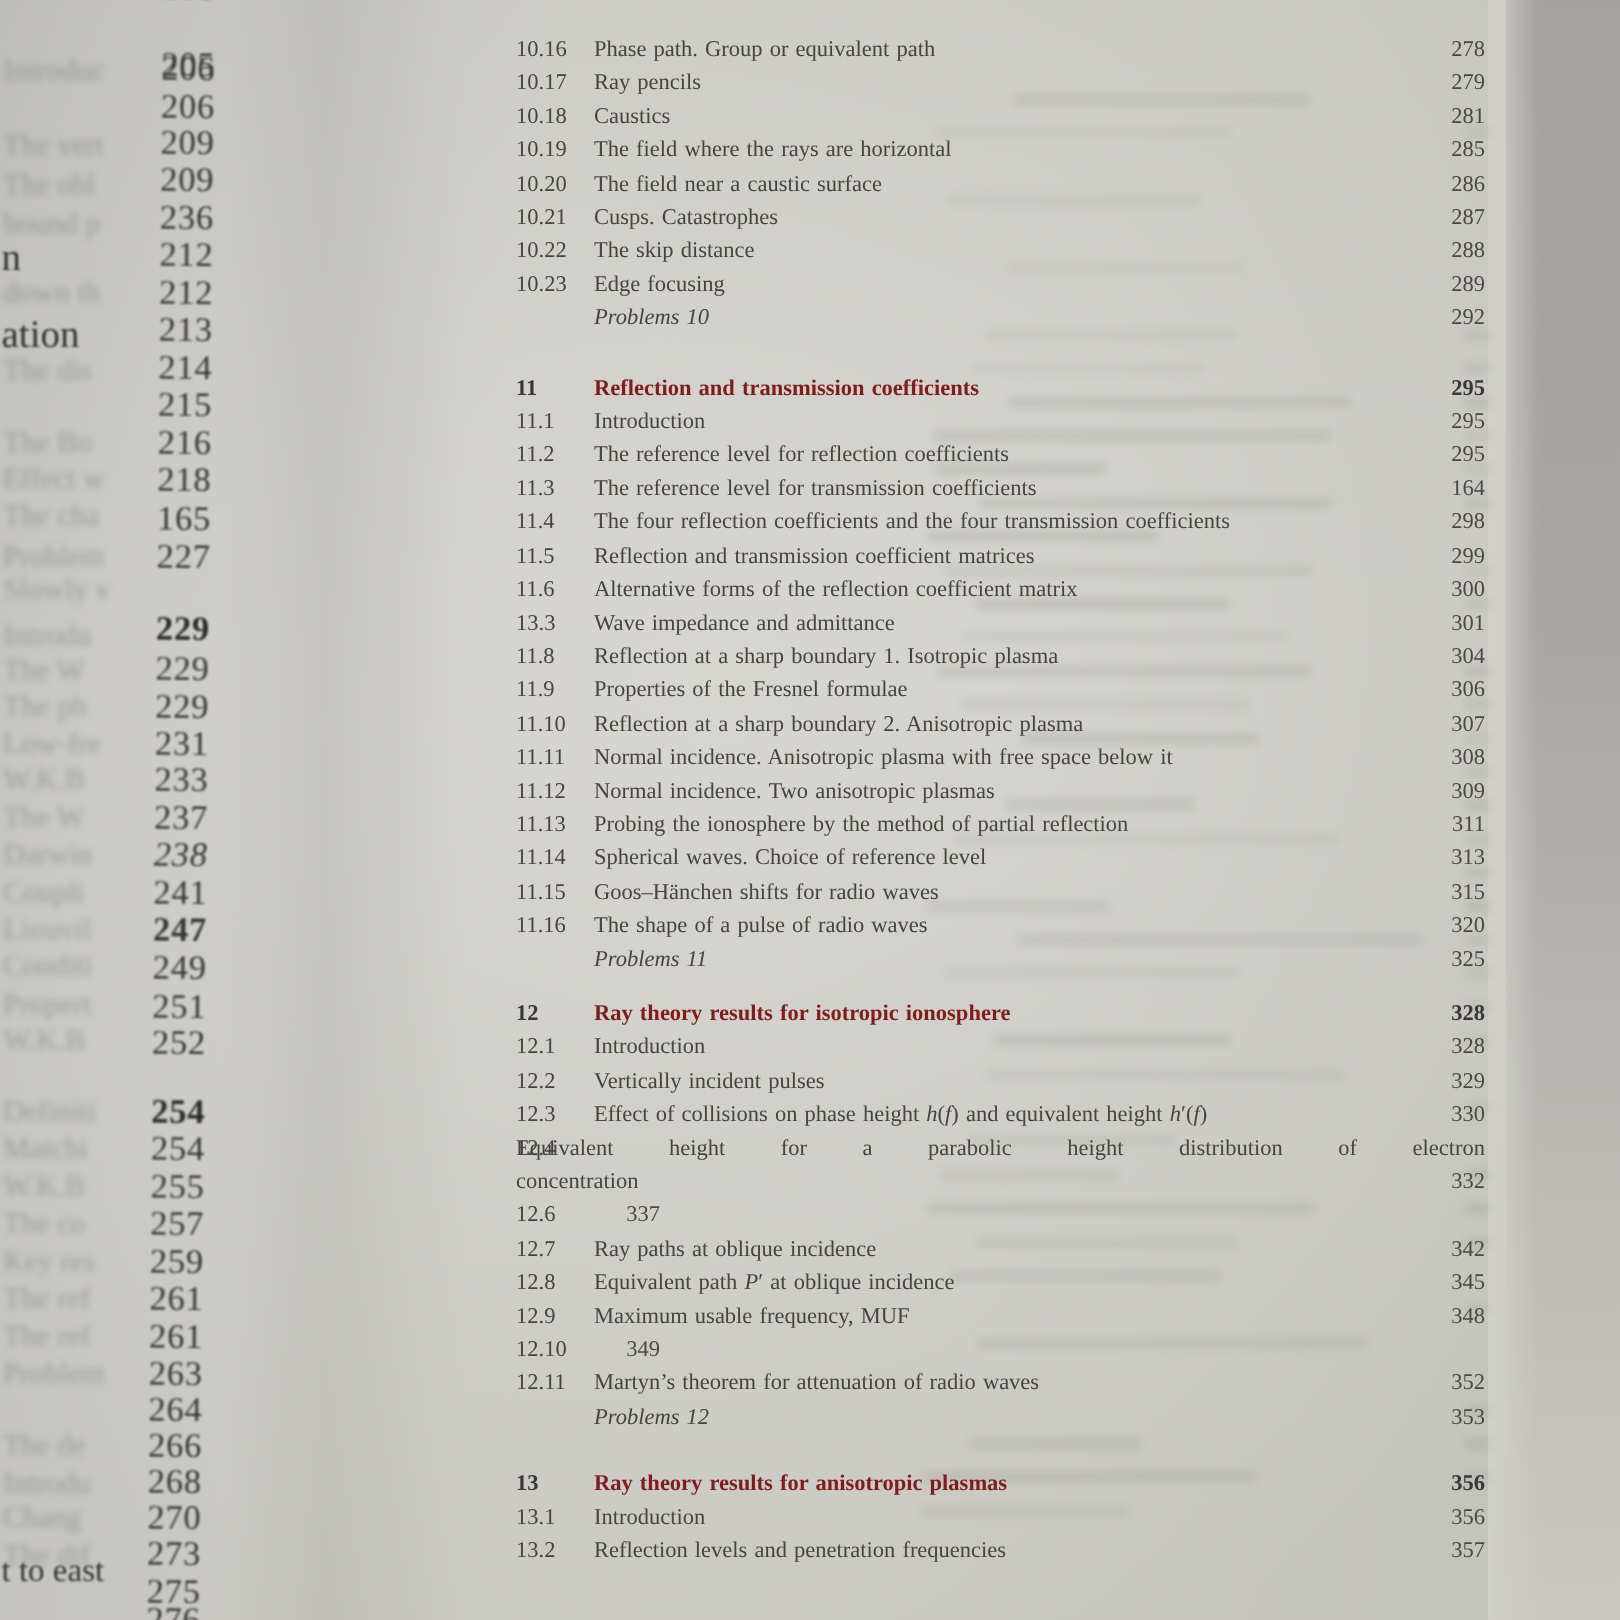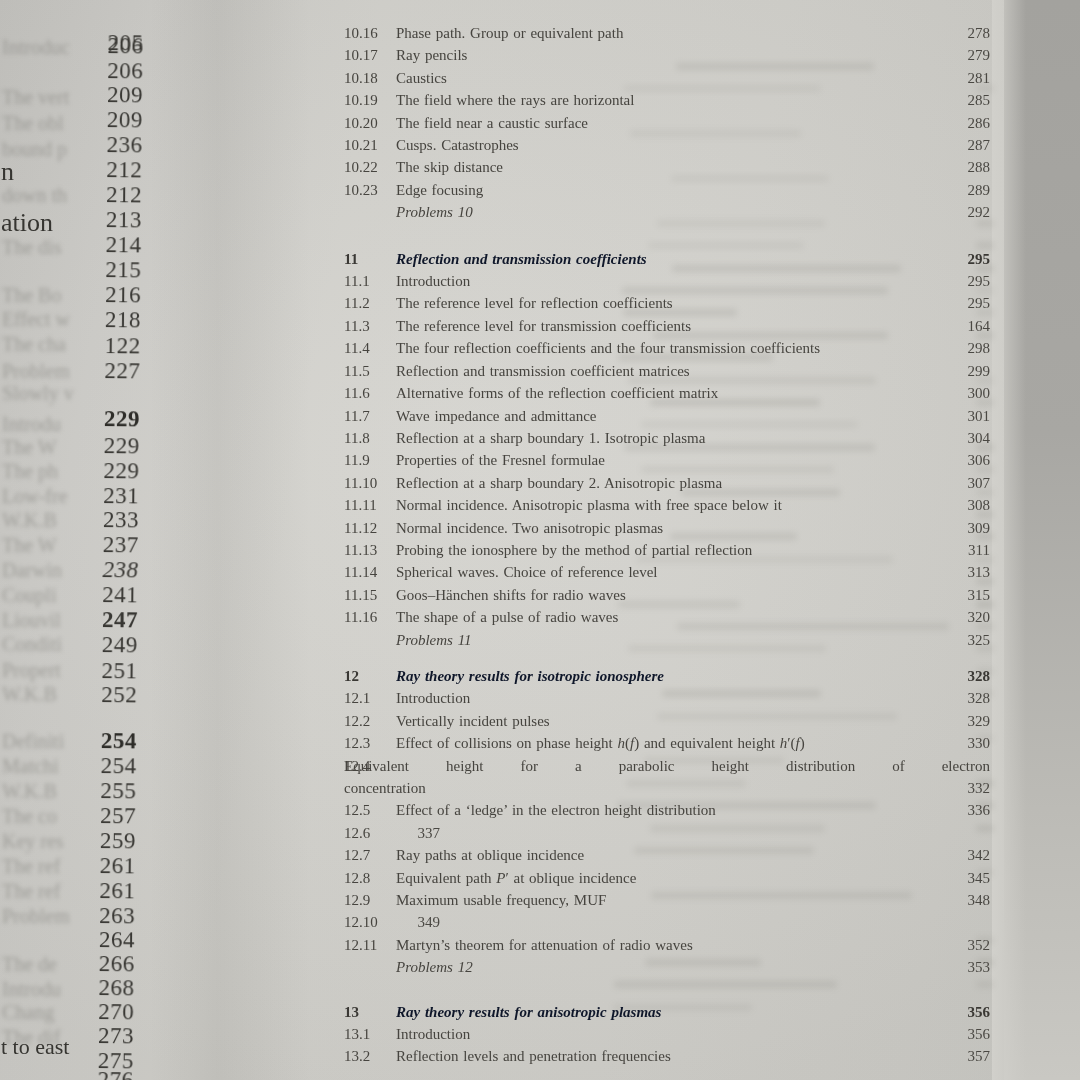"Reflection and transmission coefficients" .row.c .ttl { color: #0f172a -> #7f1d1d; font-style: italic -> none }
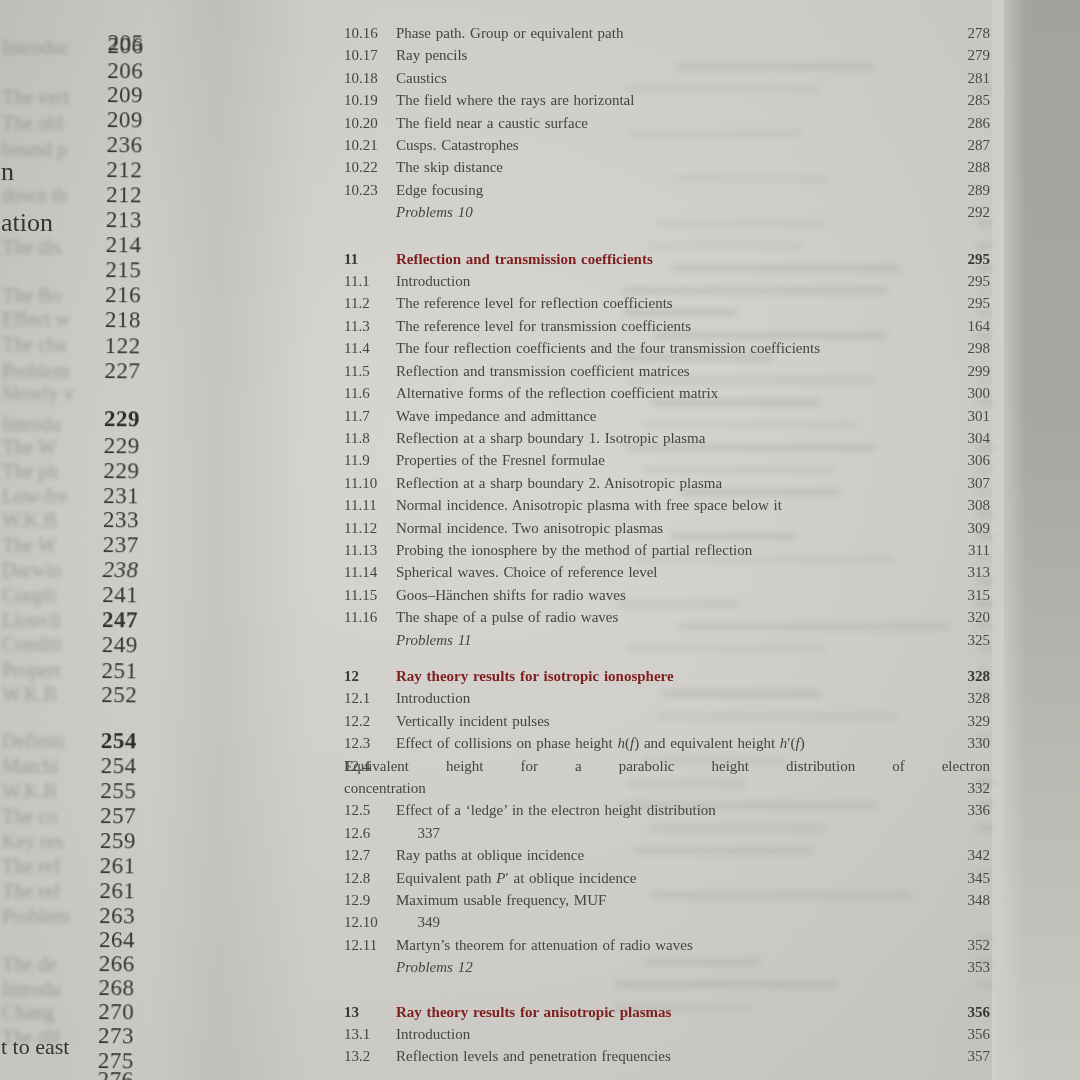"122" div.lnum { text: 122 -> 165 }
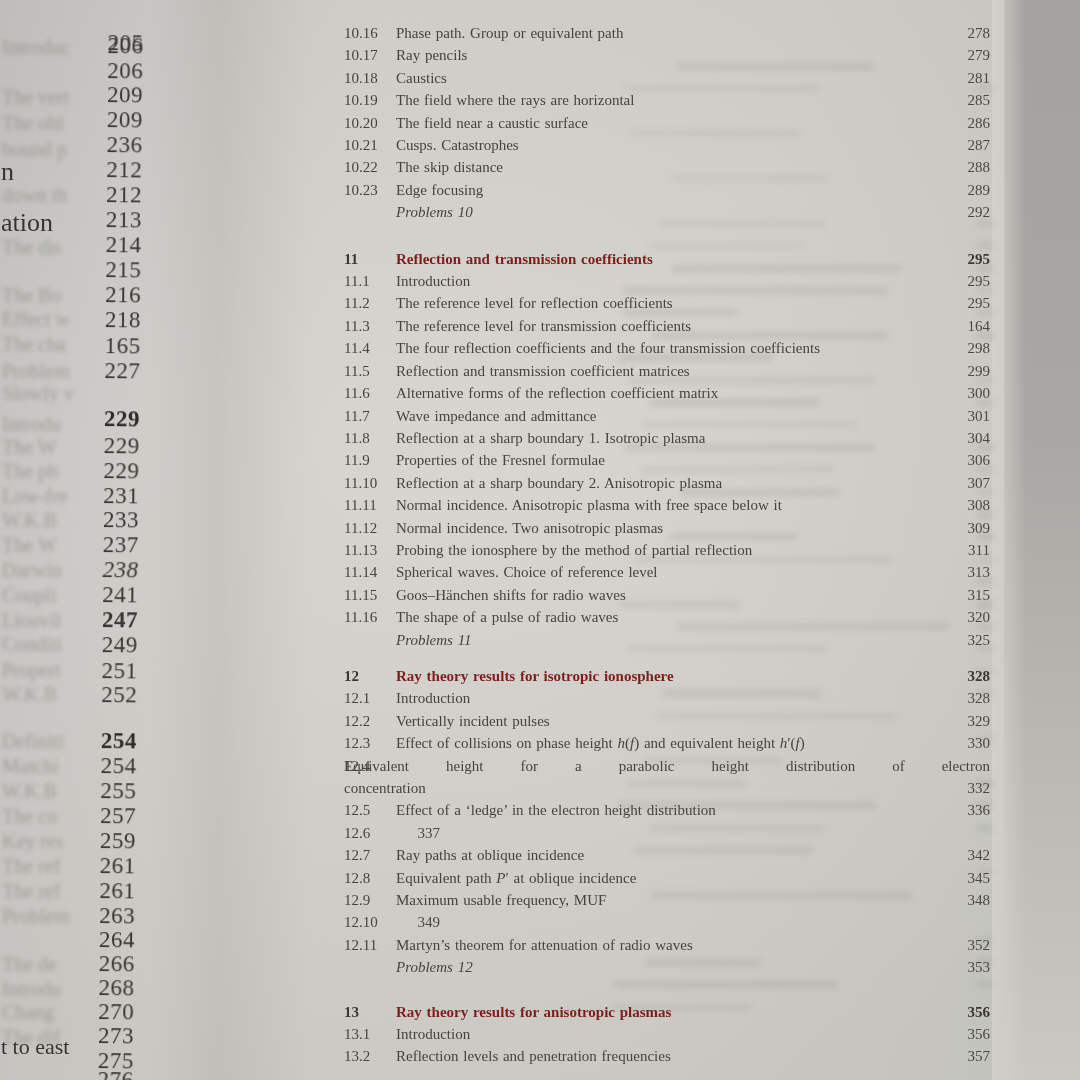"11.7" div.num { text: 11.7 -> 13.3 }
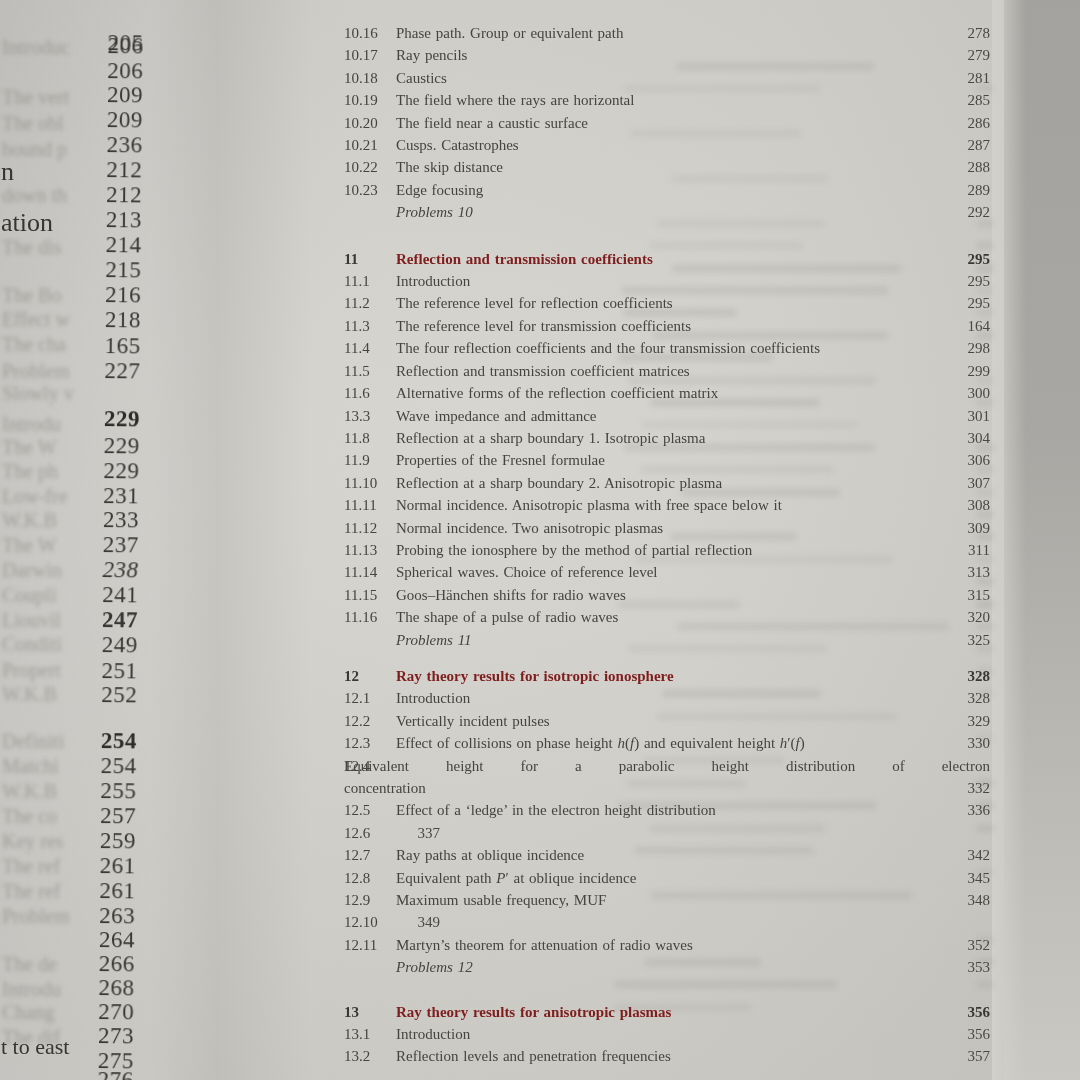"12.5" div.row { html: <div> <div>12.5</div> <div>Effect of a ‘ledge’ in the electron height distribution</div> <div>336</div> </div> -> none }
